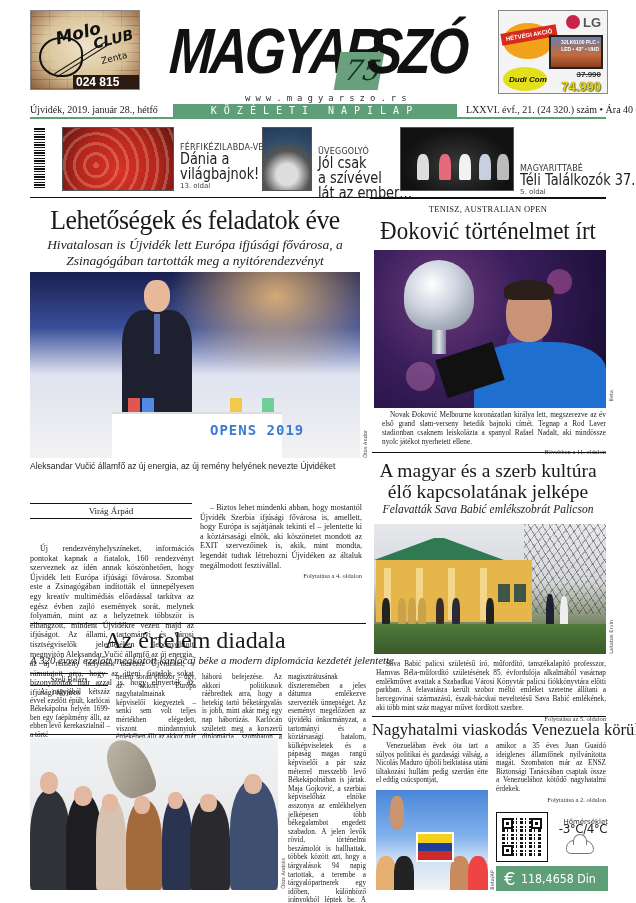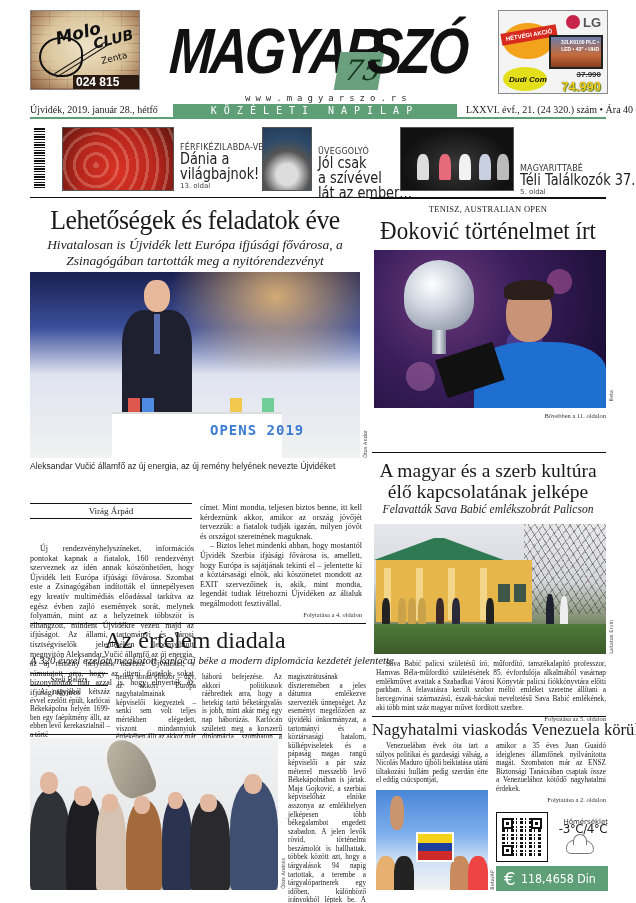"Novak Đoković Melbourne koronázatlan" span { html: none -> <span>Novak Đoković Melbourne koronázatlan királya lett, megszerezve az év első grand slam-verseny hetedik bajnoki címét. Tegnap a Rod Laver stadionban csaknem leiskolázta a spanyol Rafael Nadalt, aki mindössze nyolc játékot nyerhetett ellene.</span> }
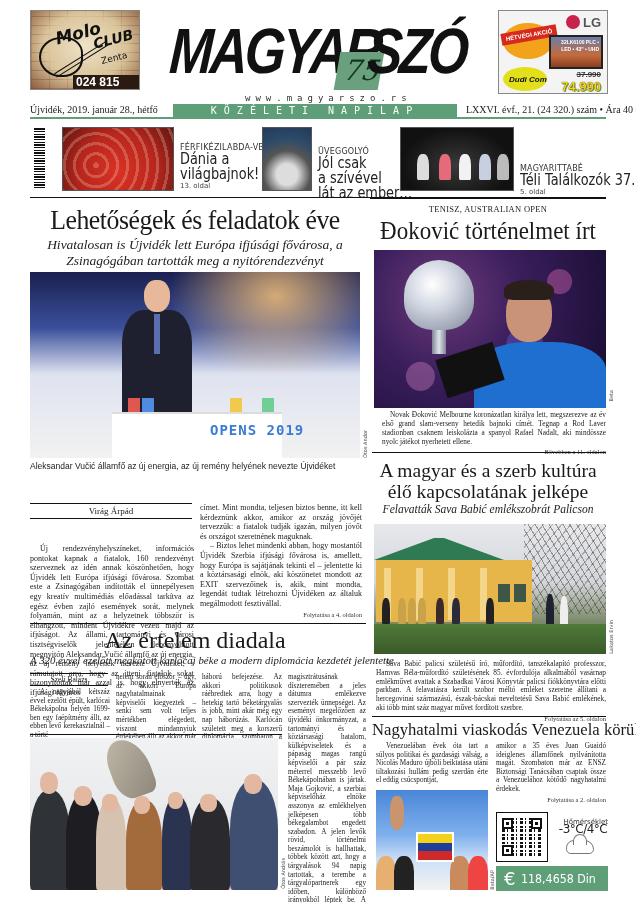"címet. Mint mondta, teljesen biztos" p { html: <p>címet. Mint mondta, teljesen biztos benne, itt kell kérdeznünk akkor, amikor az ország jövőjét tervezzük: a fiatalok tudják igazán, milyen jövőt és országot szeretnének maguknak.</p> -> none }
